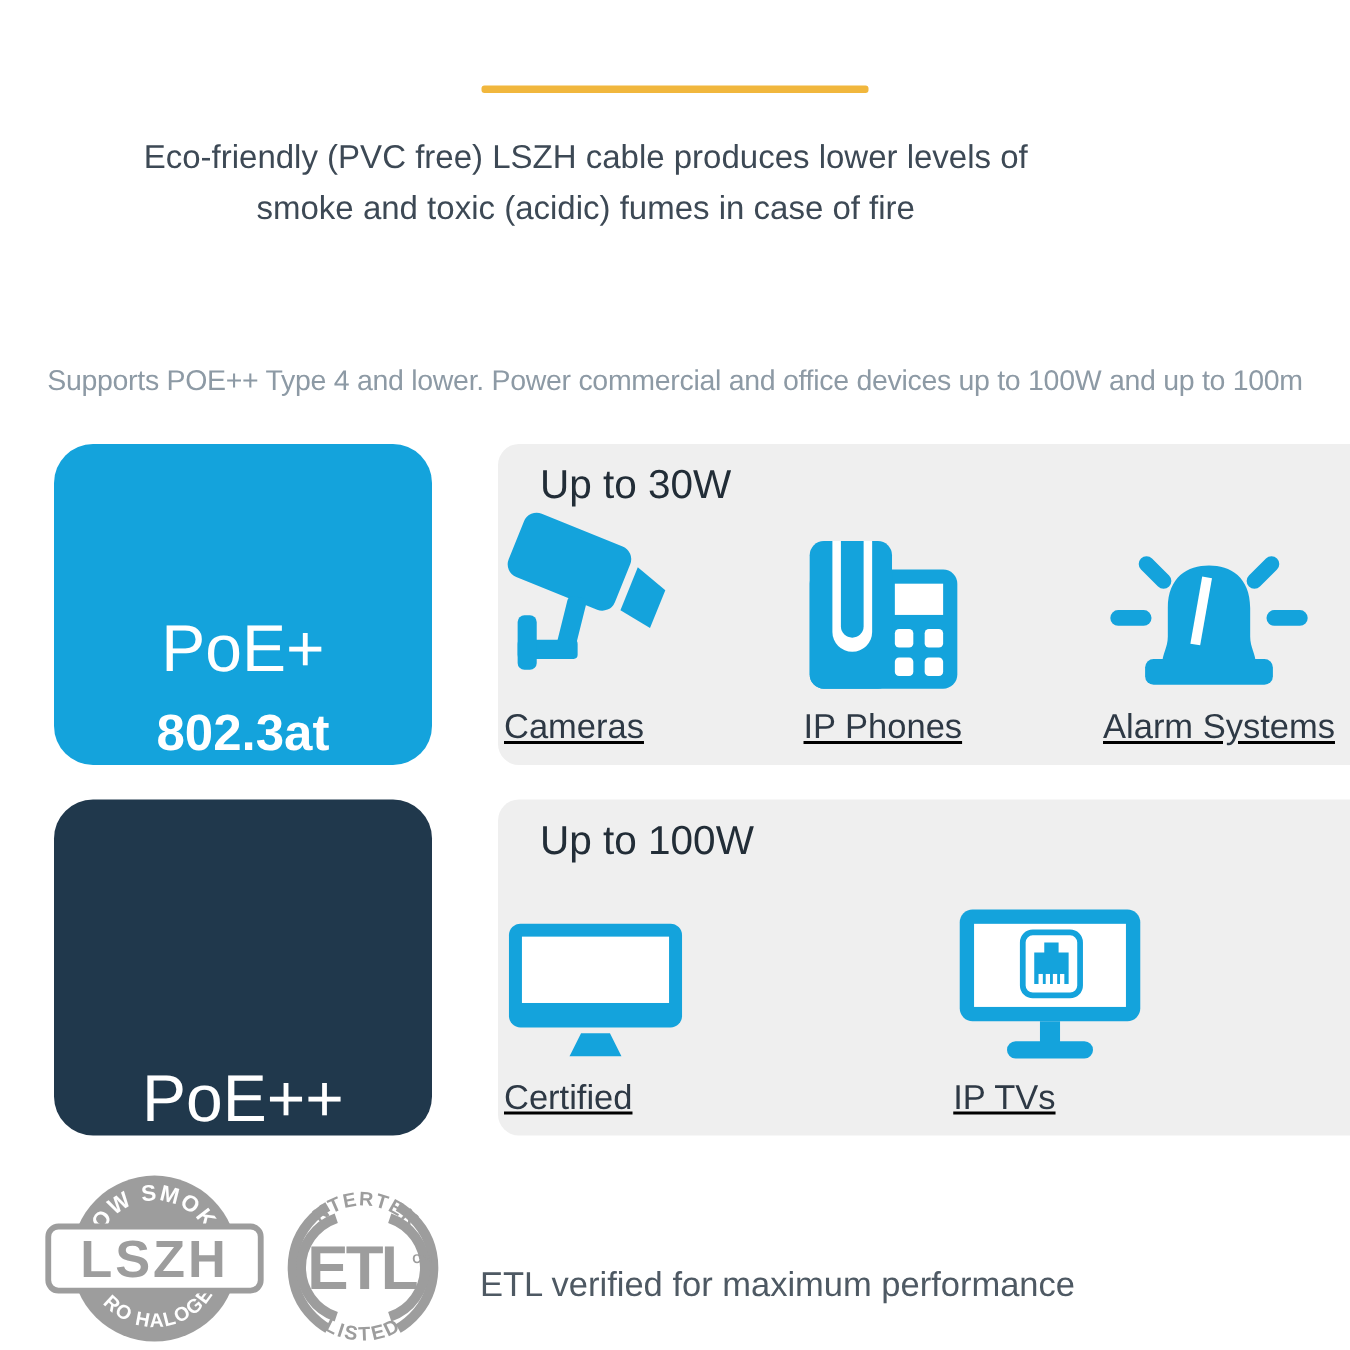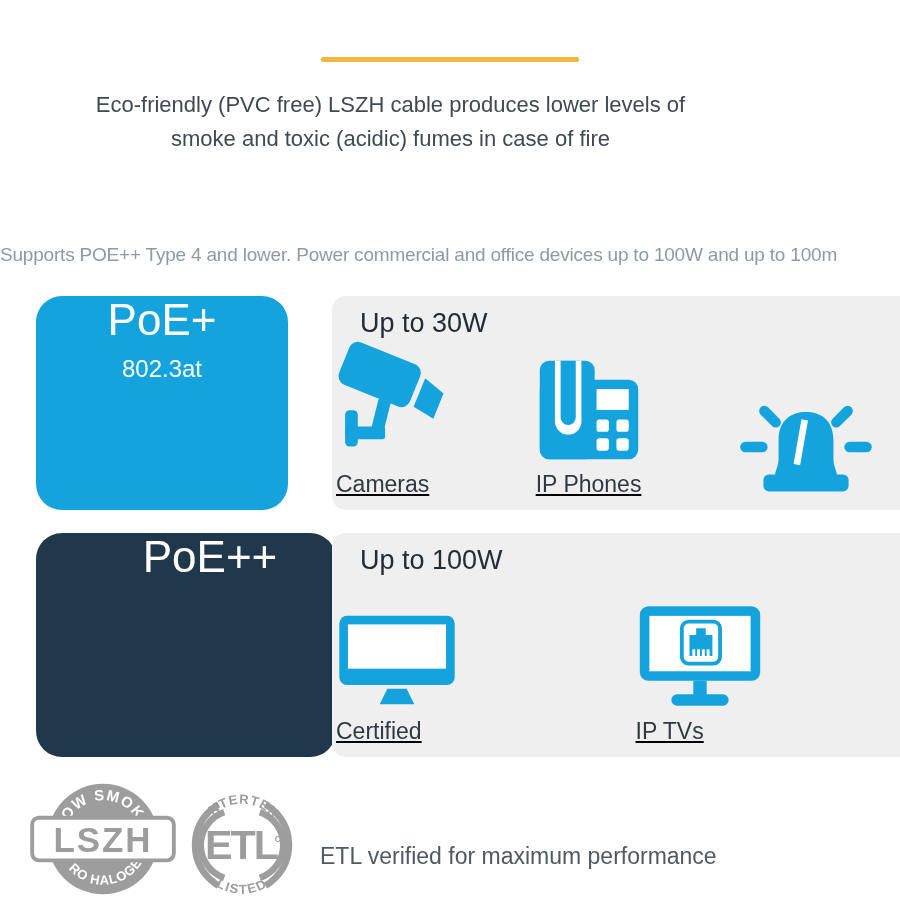"Supports POE++ Type 4 and" .intro { text-align: none -> center }
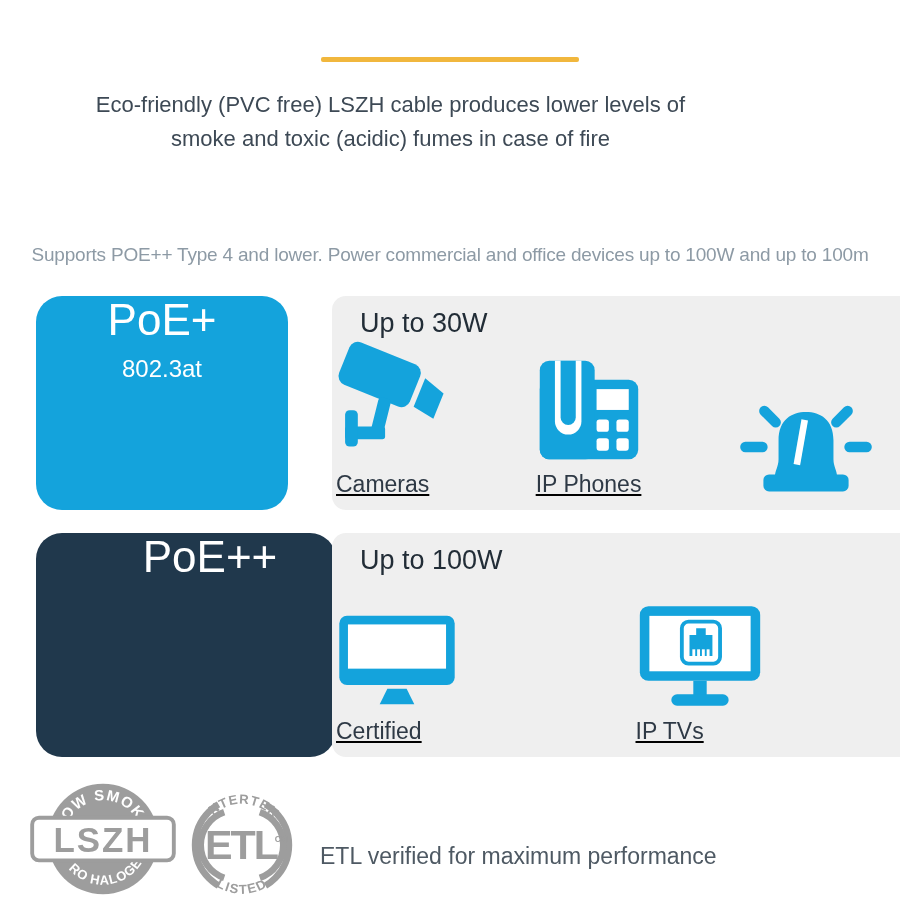"PoE+" .poe-box { justify-content: flex-start -> flex-end }
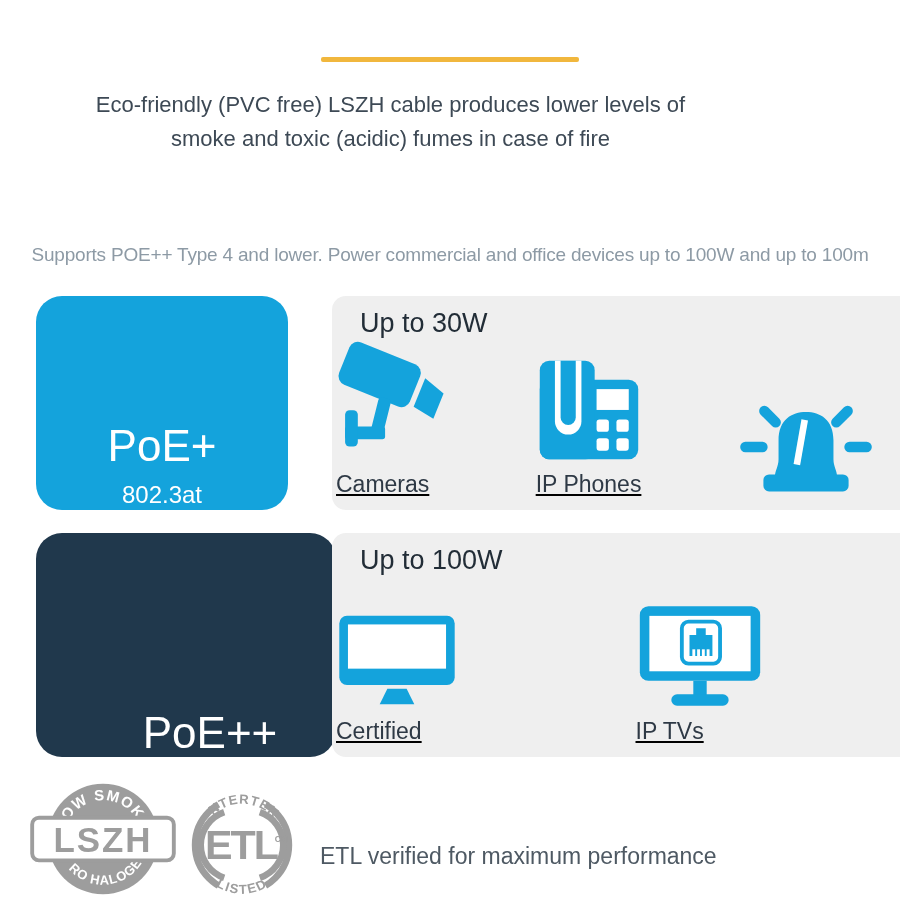"802.3at" .poe-sub { font-size: 24px -> 34px; font-weight: 400 -> 700 }
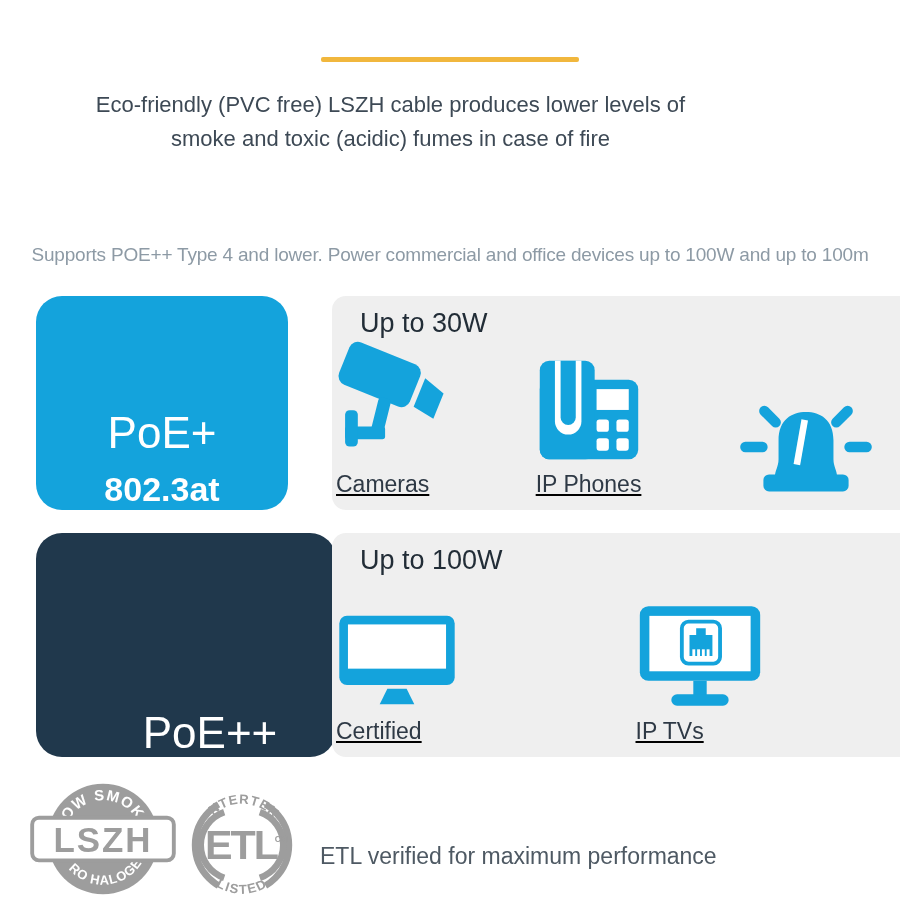"Alarm Systems" div.device-label { html: none -> <div>Alarm Systems</div> }
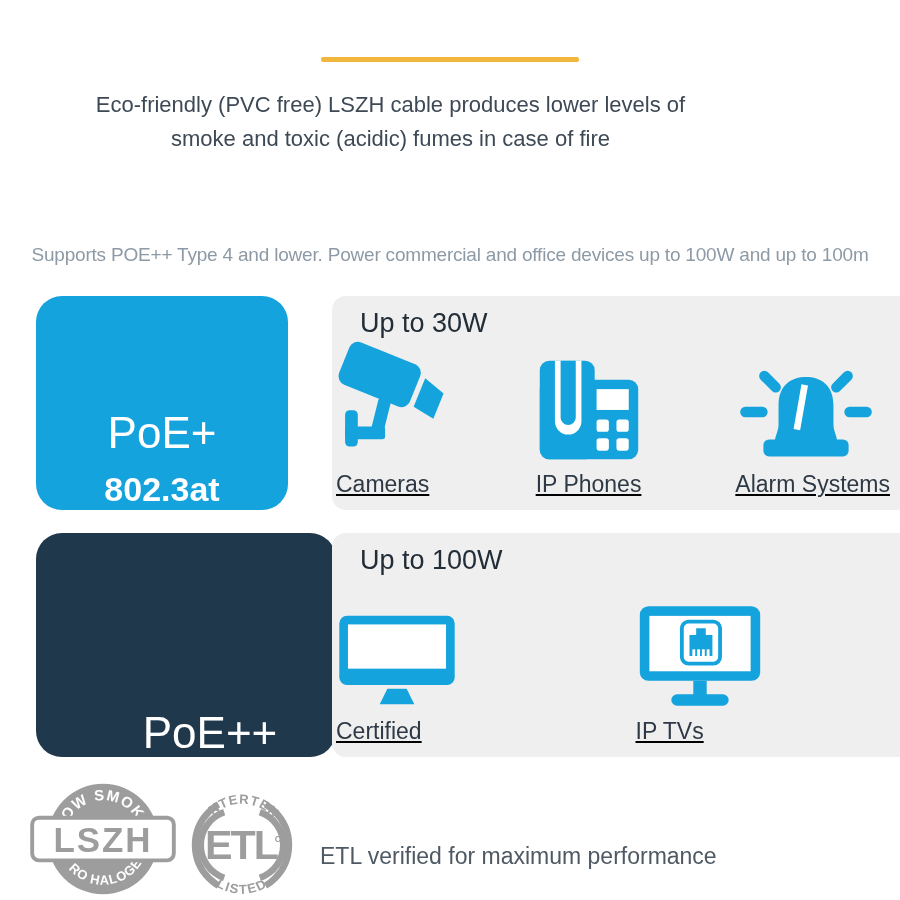"PoE++" .poe-box.dark { padding-left: 48px -> none }
